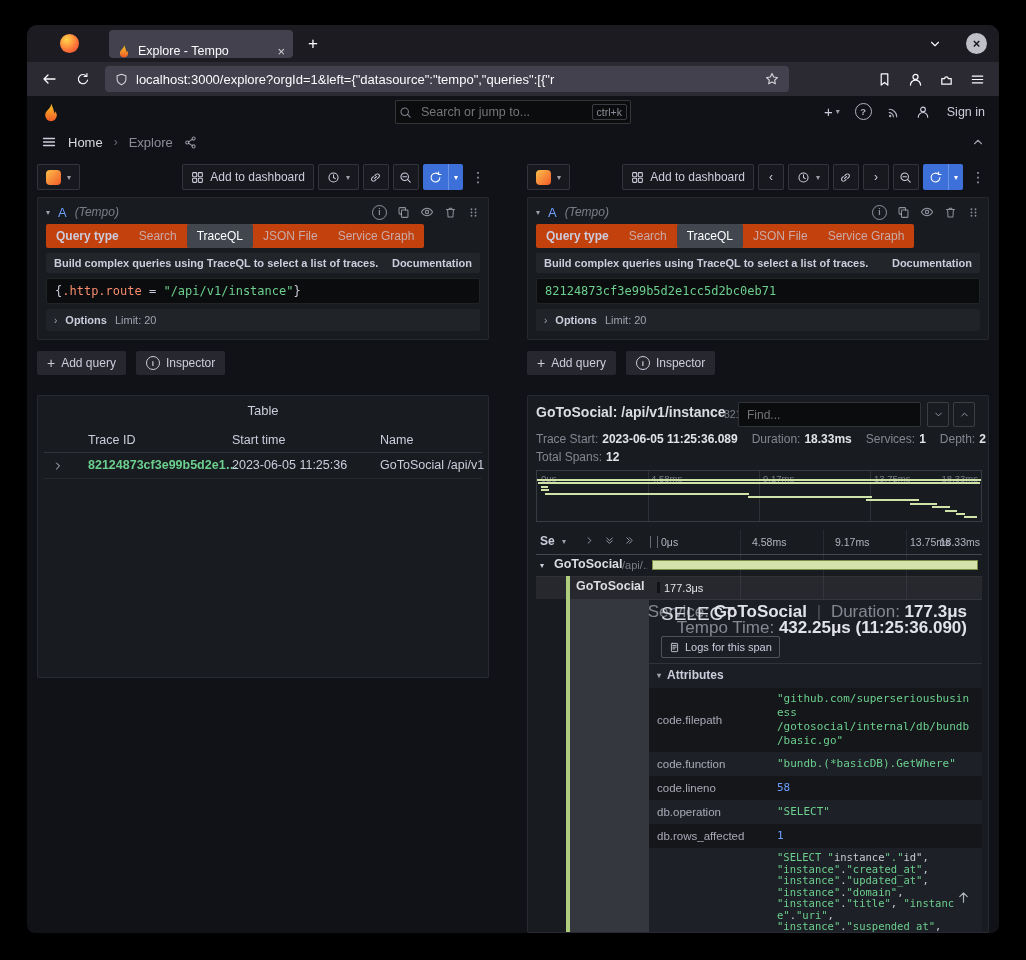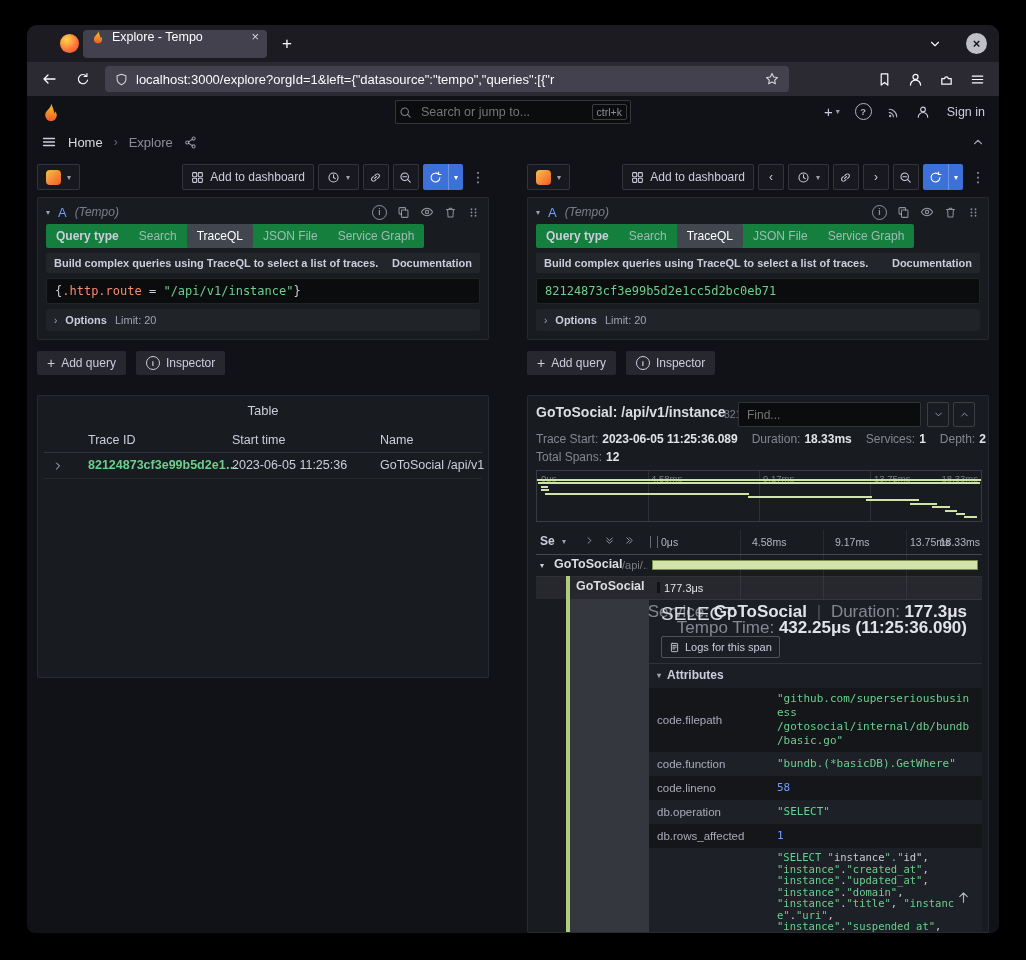"Explore - Tempo" .tab { align-items: flex-start -> flex-end; margin-left: 4px -> 30px }
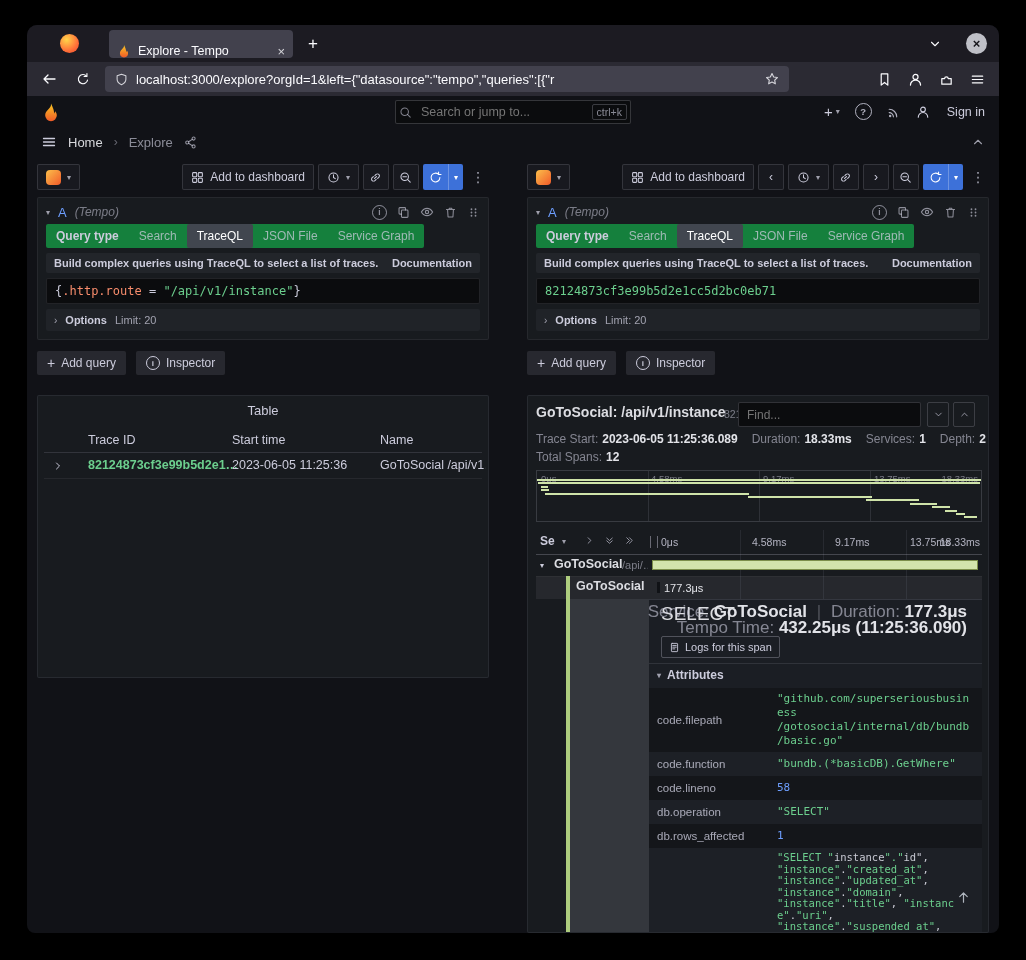"Query type" .qtabs { background: #15803d -> #c2410c }
